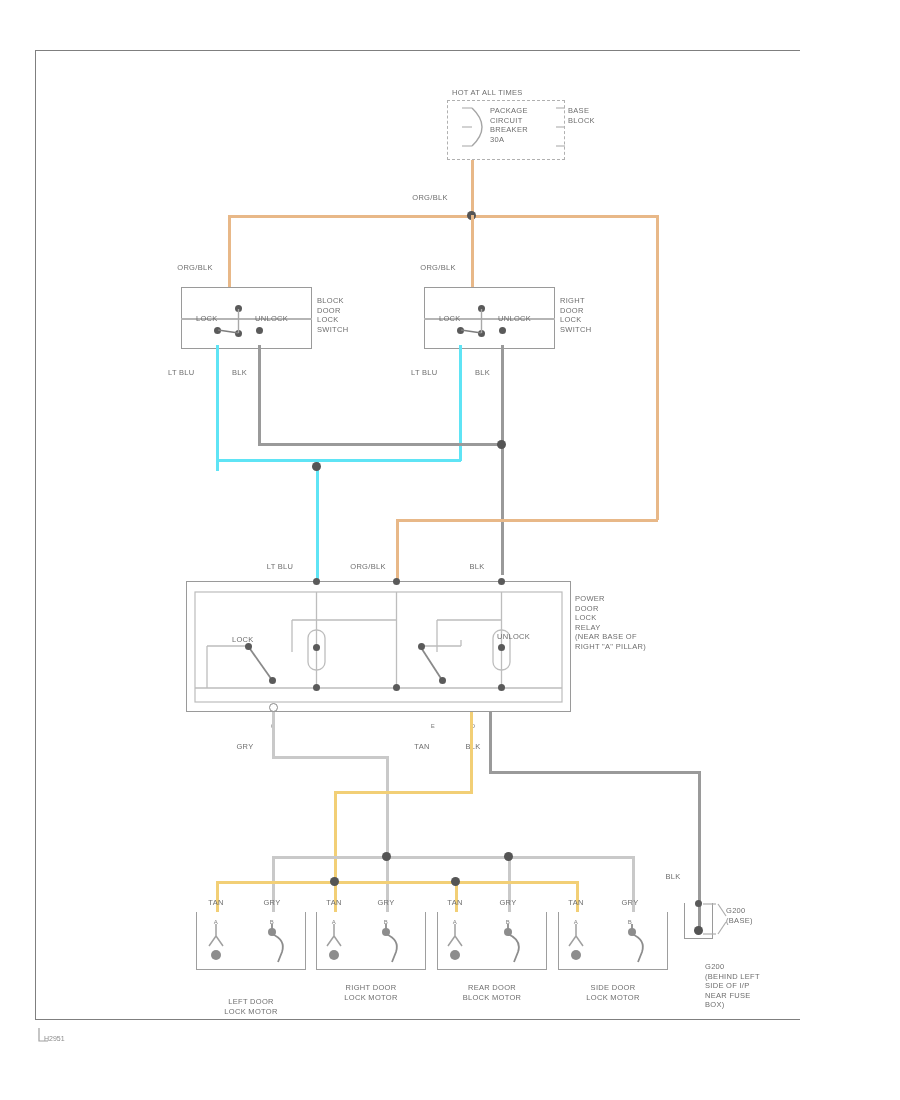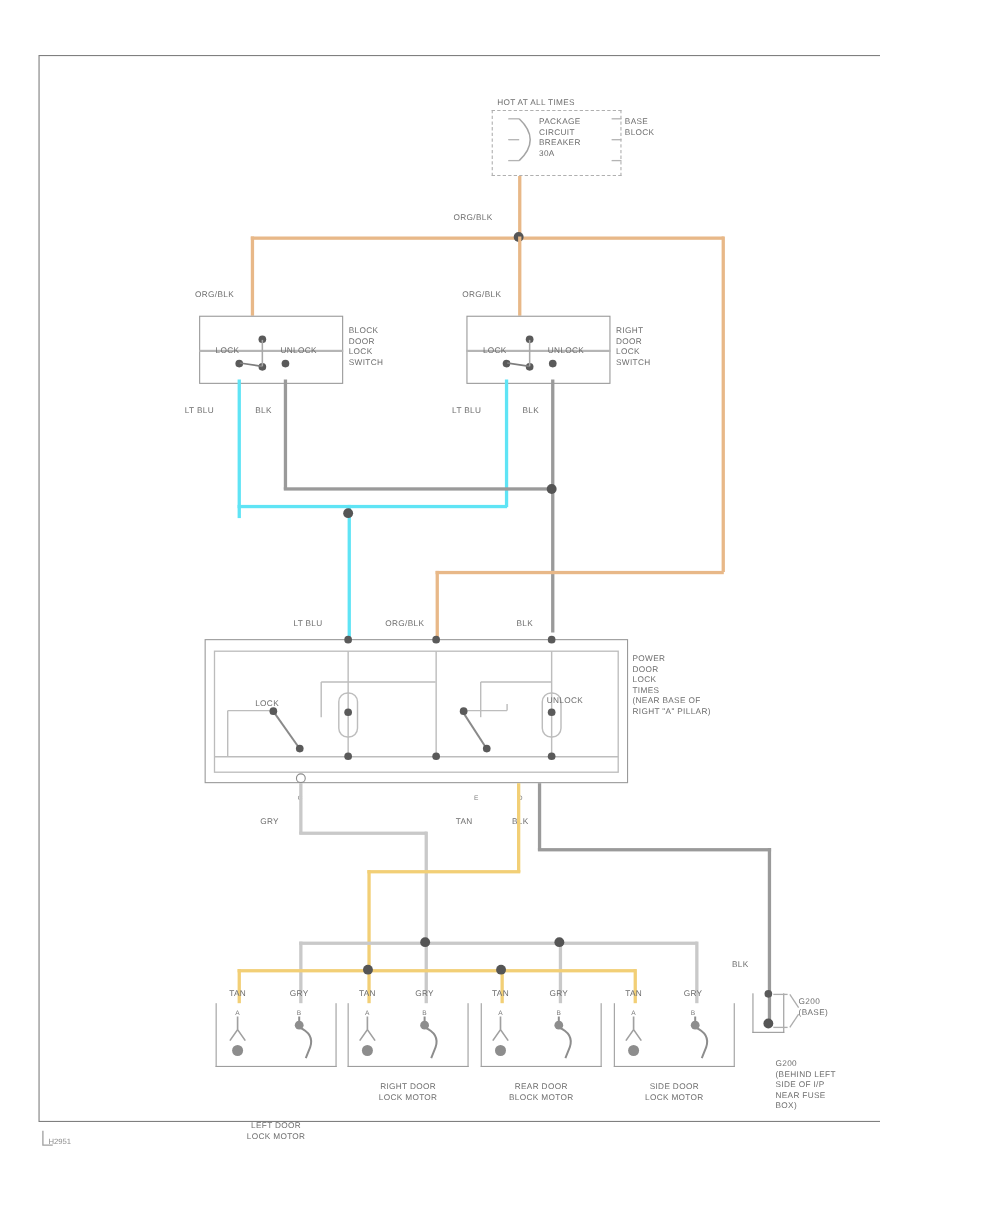"POWER" div.lbl { text: TIMES -> RELAY }
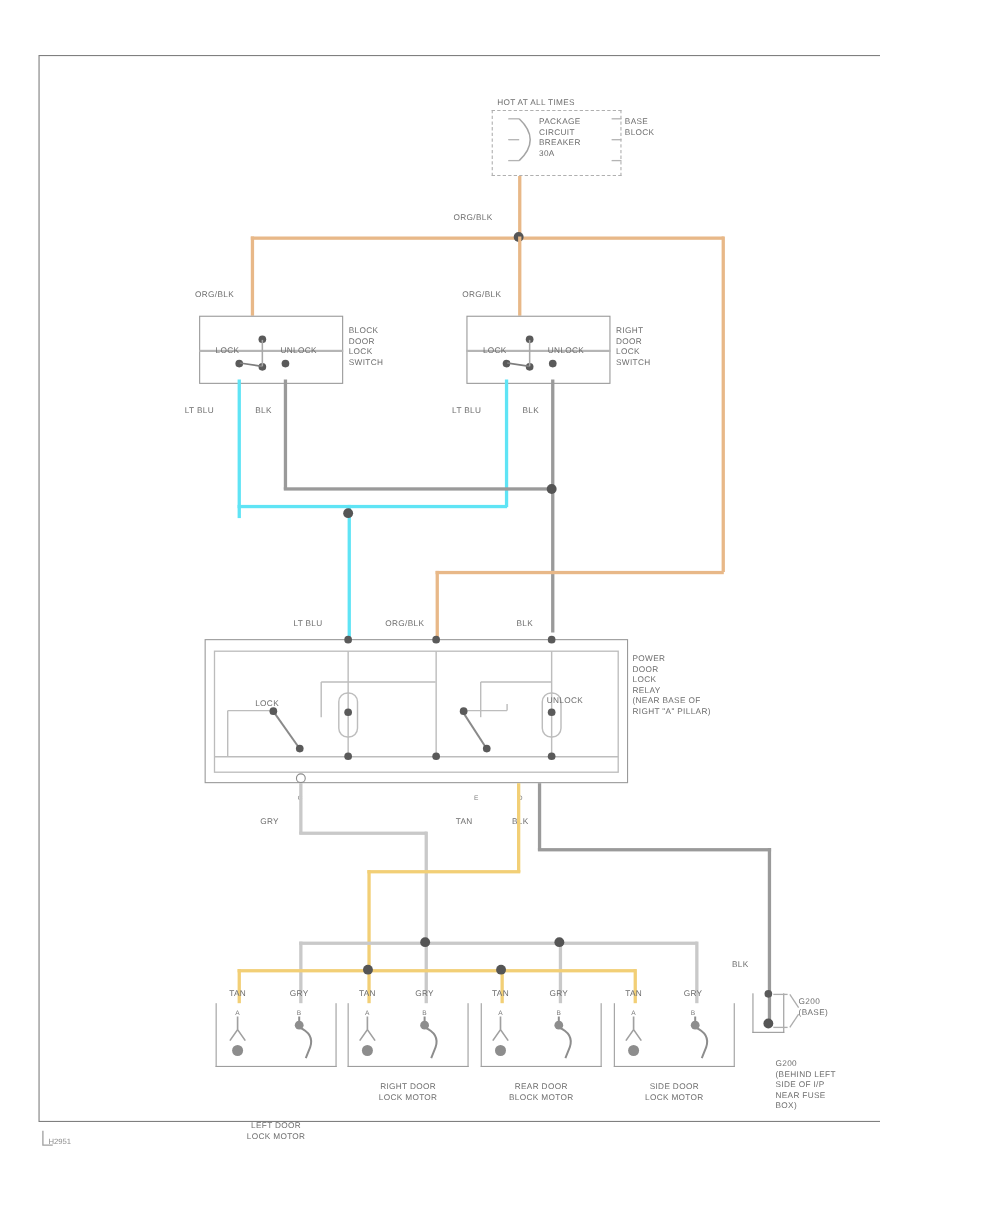"LEFT DOOR" div.lbl { top: 1018px -> 997px }
